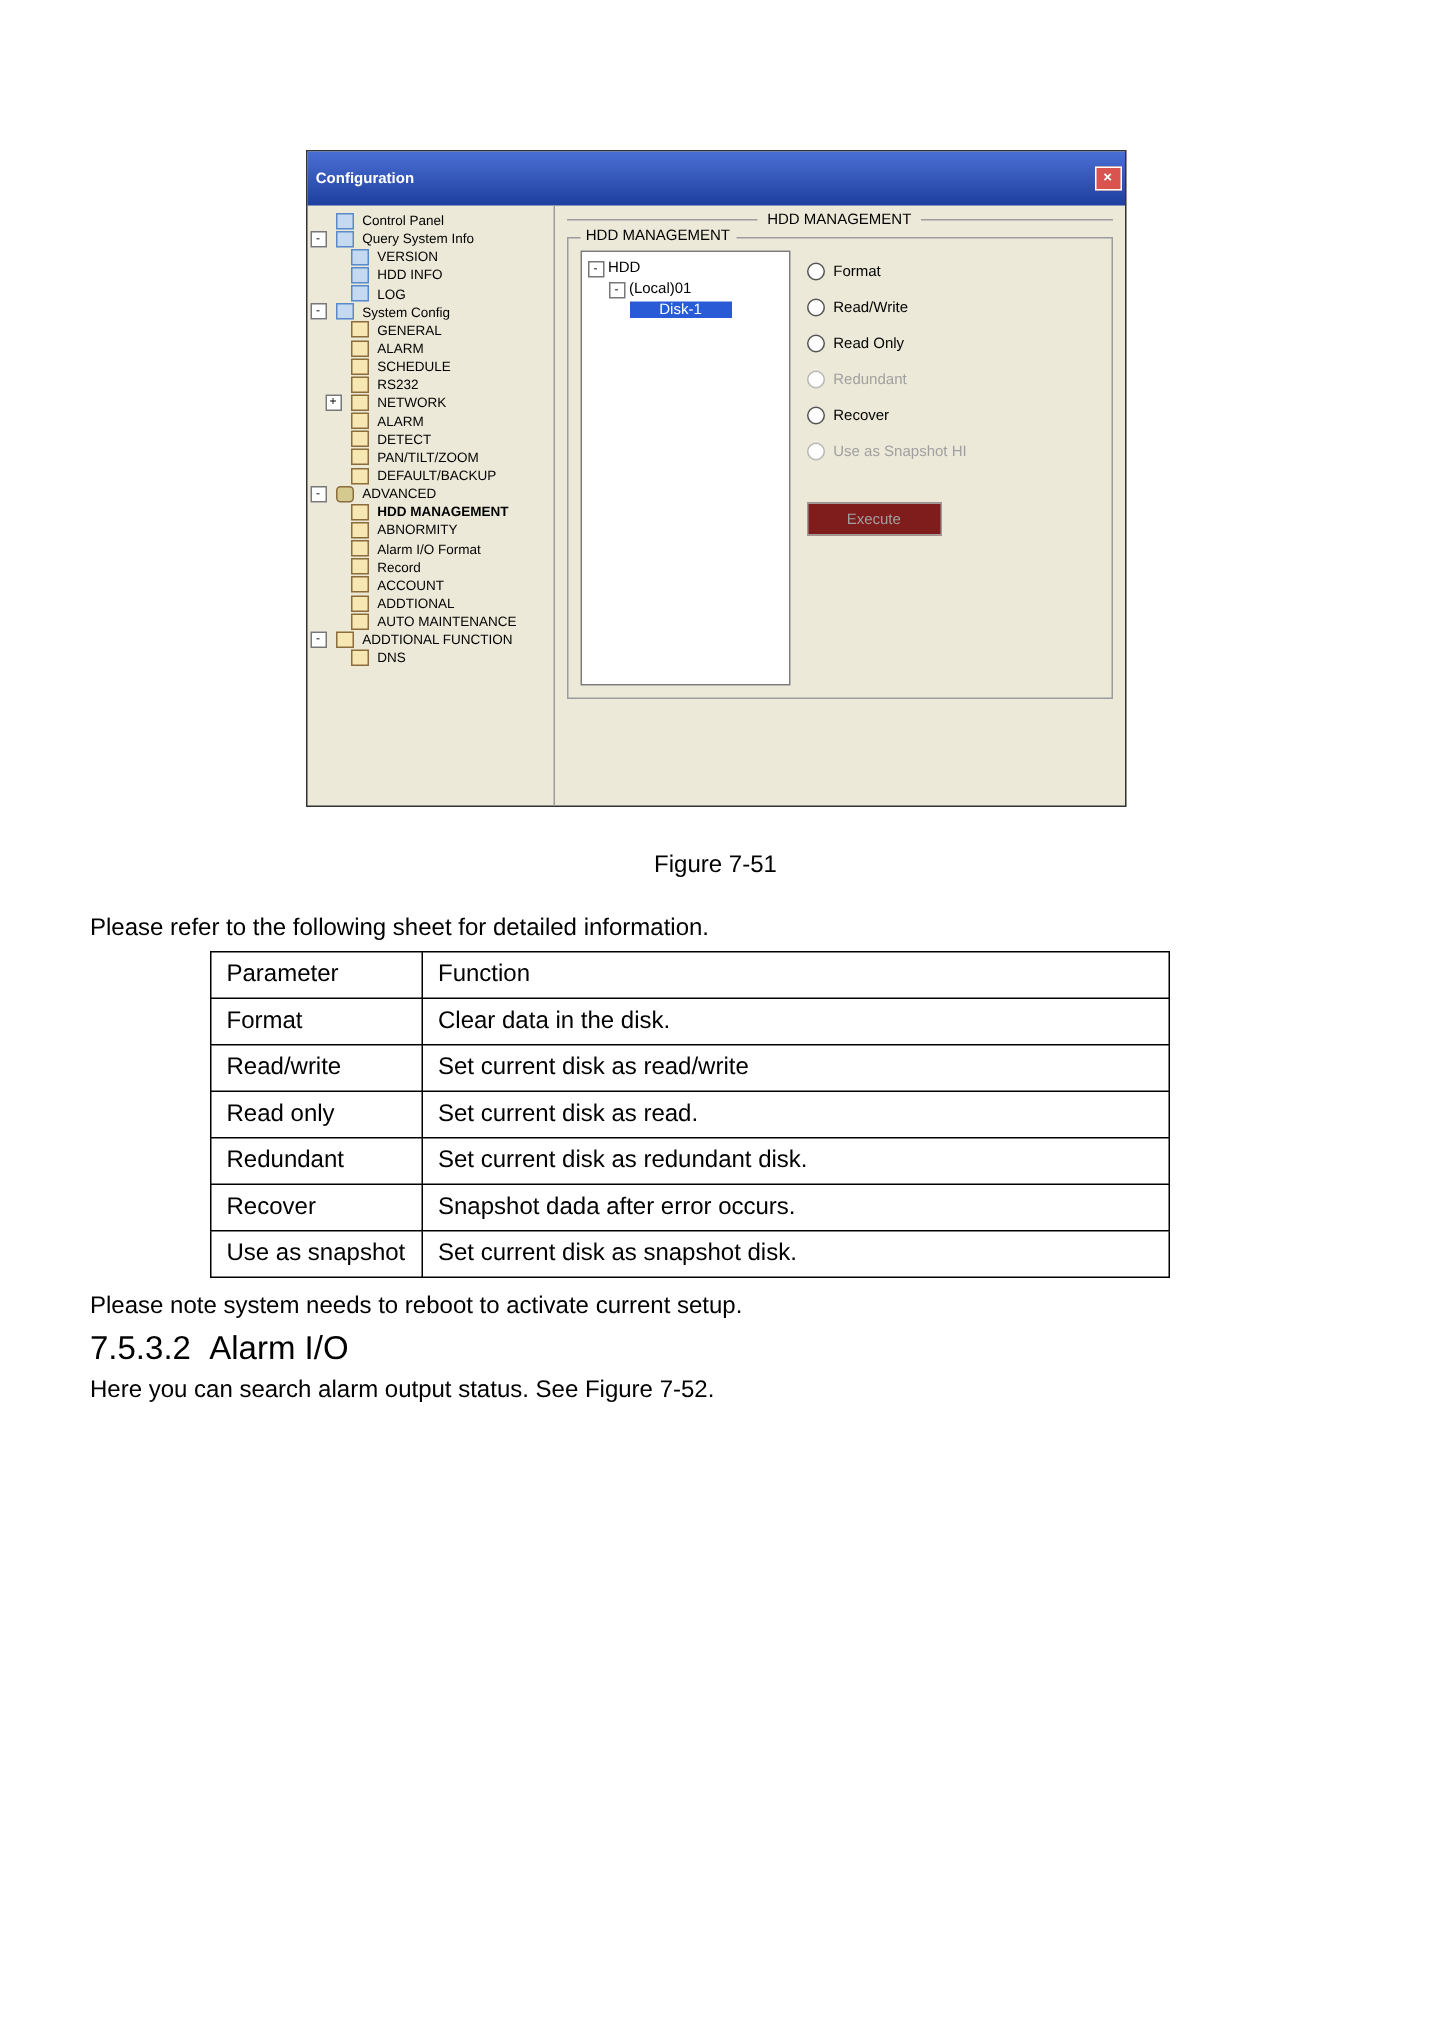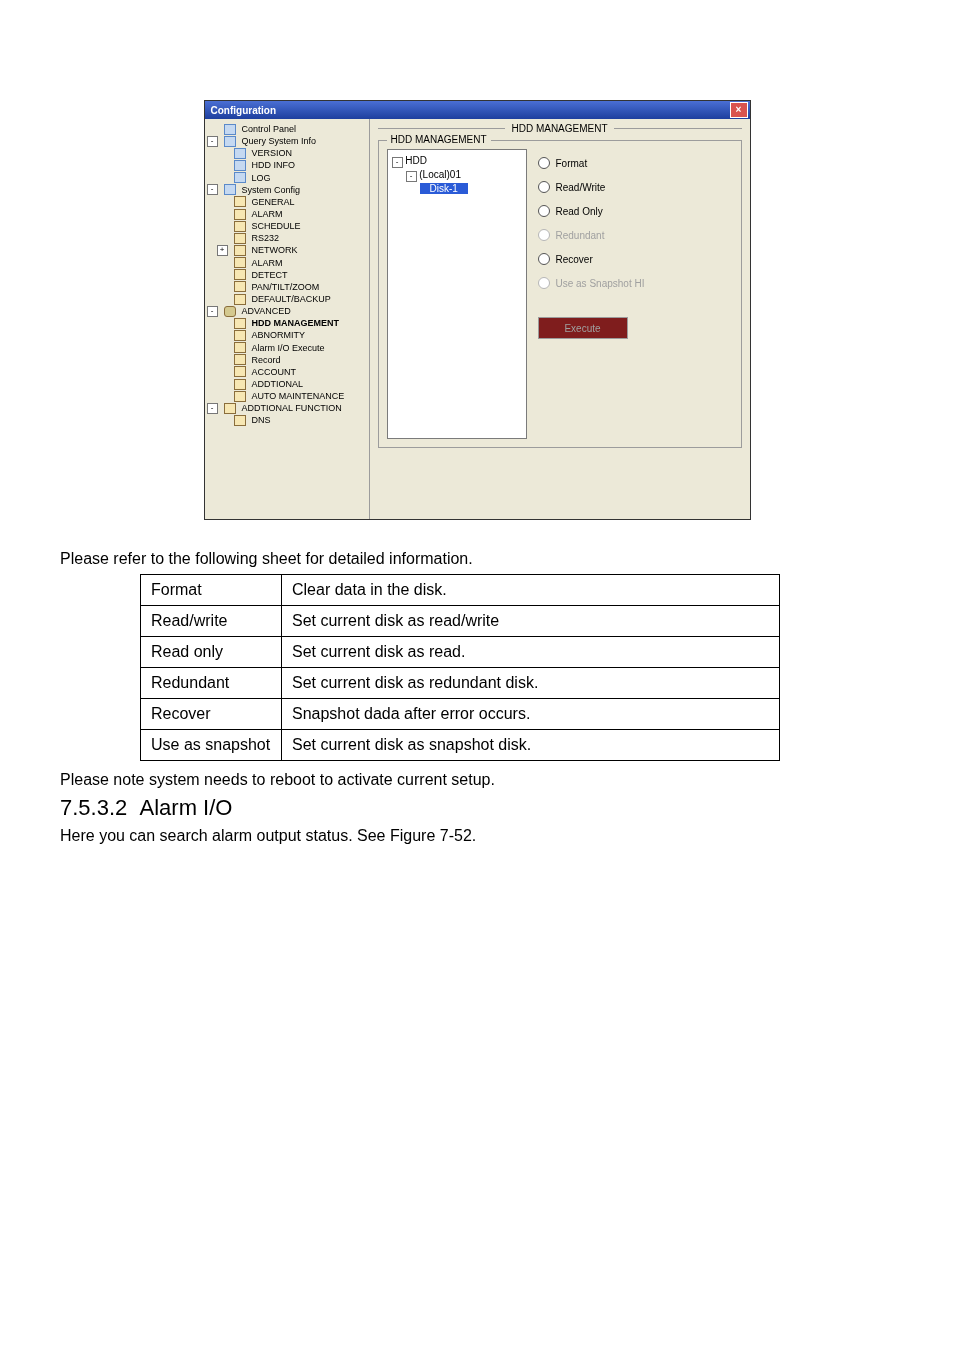"Configuration" .title-bar { height: 18px -> 36px }
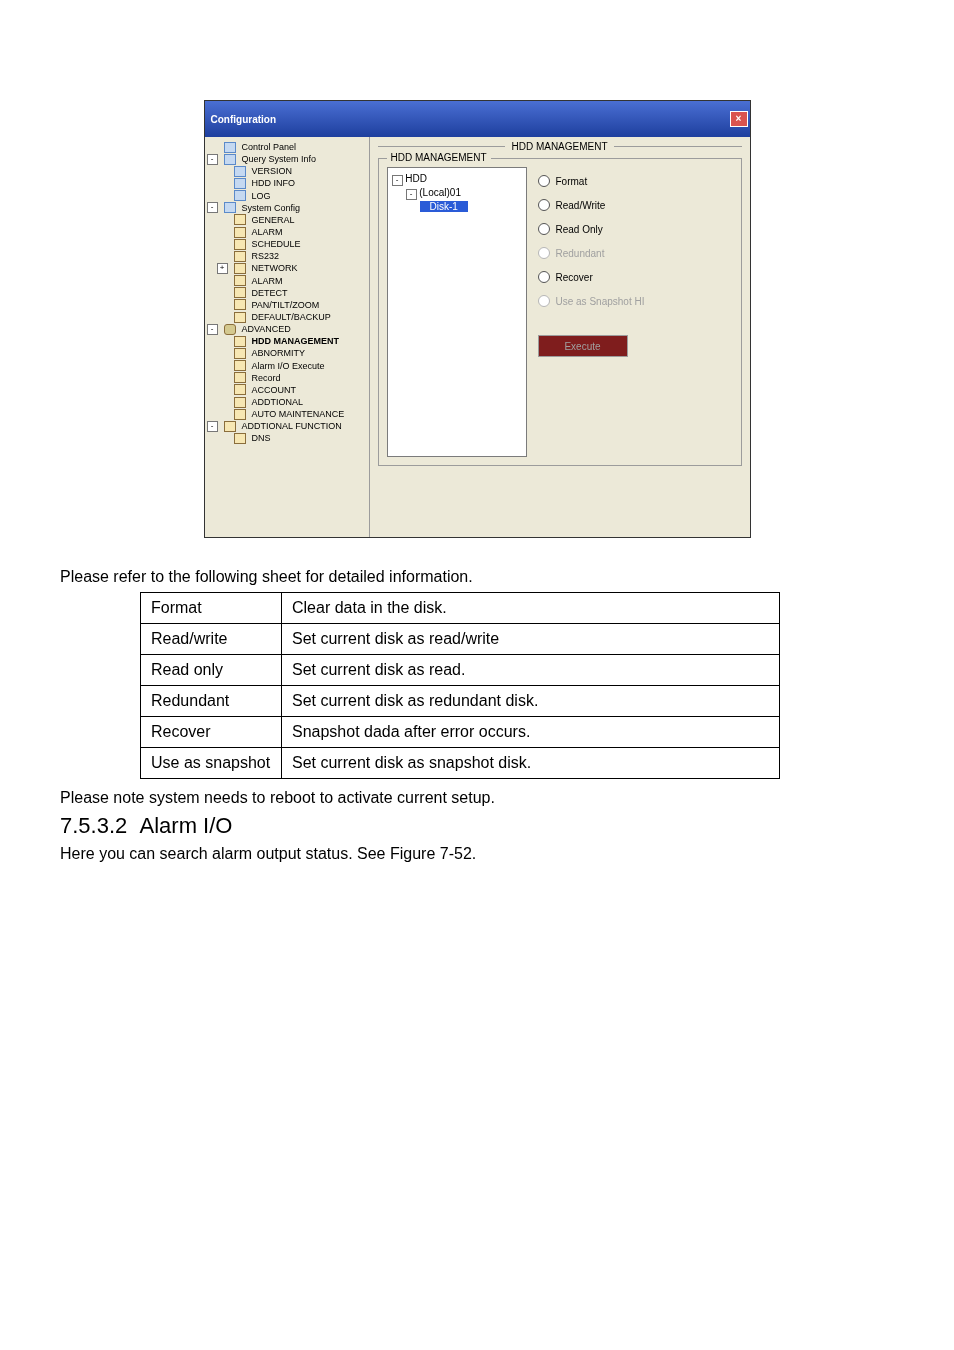"Disk-1" .disk-sel { padding: 0 10px -> 0 20px }
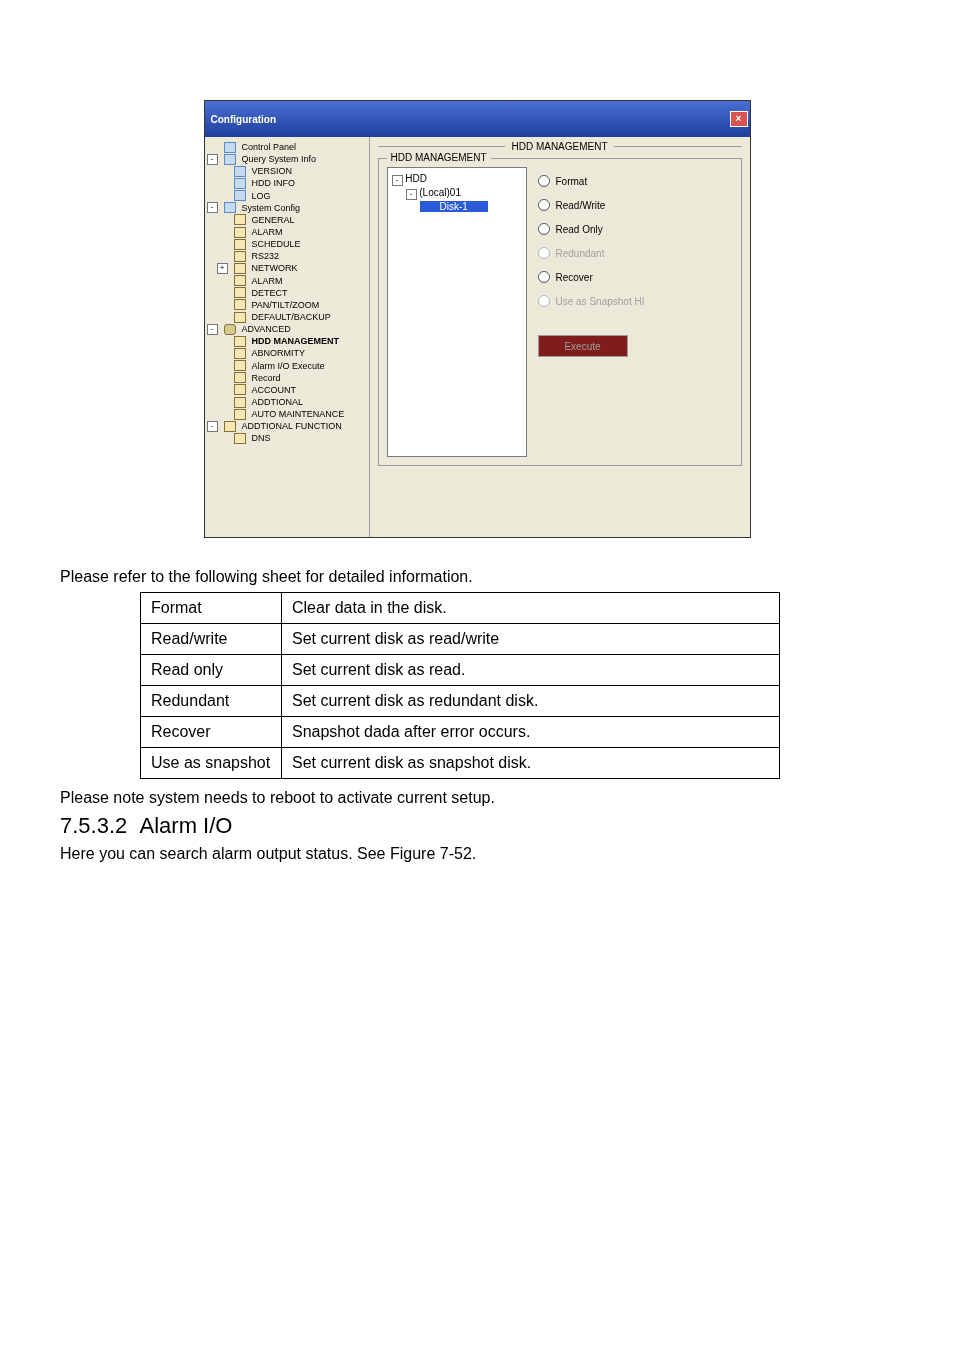"Alarm I/O Execute" span { text: Execute -> Format }
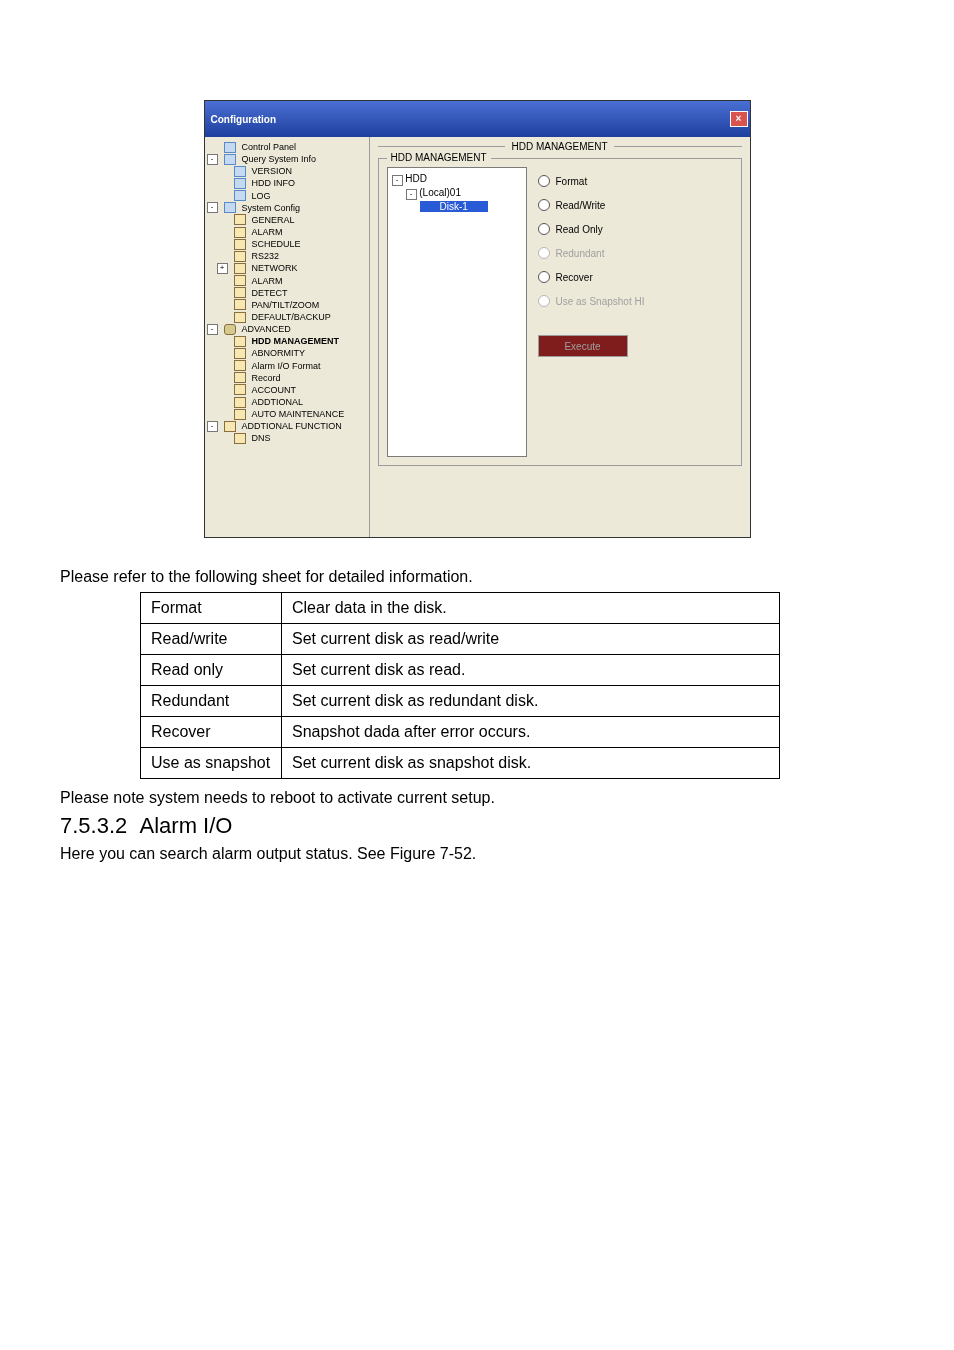"Figure 7-51" div.figcap { html: none -> <div>Figure 7-51</div> }
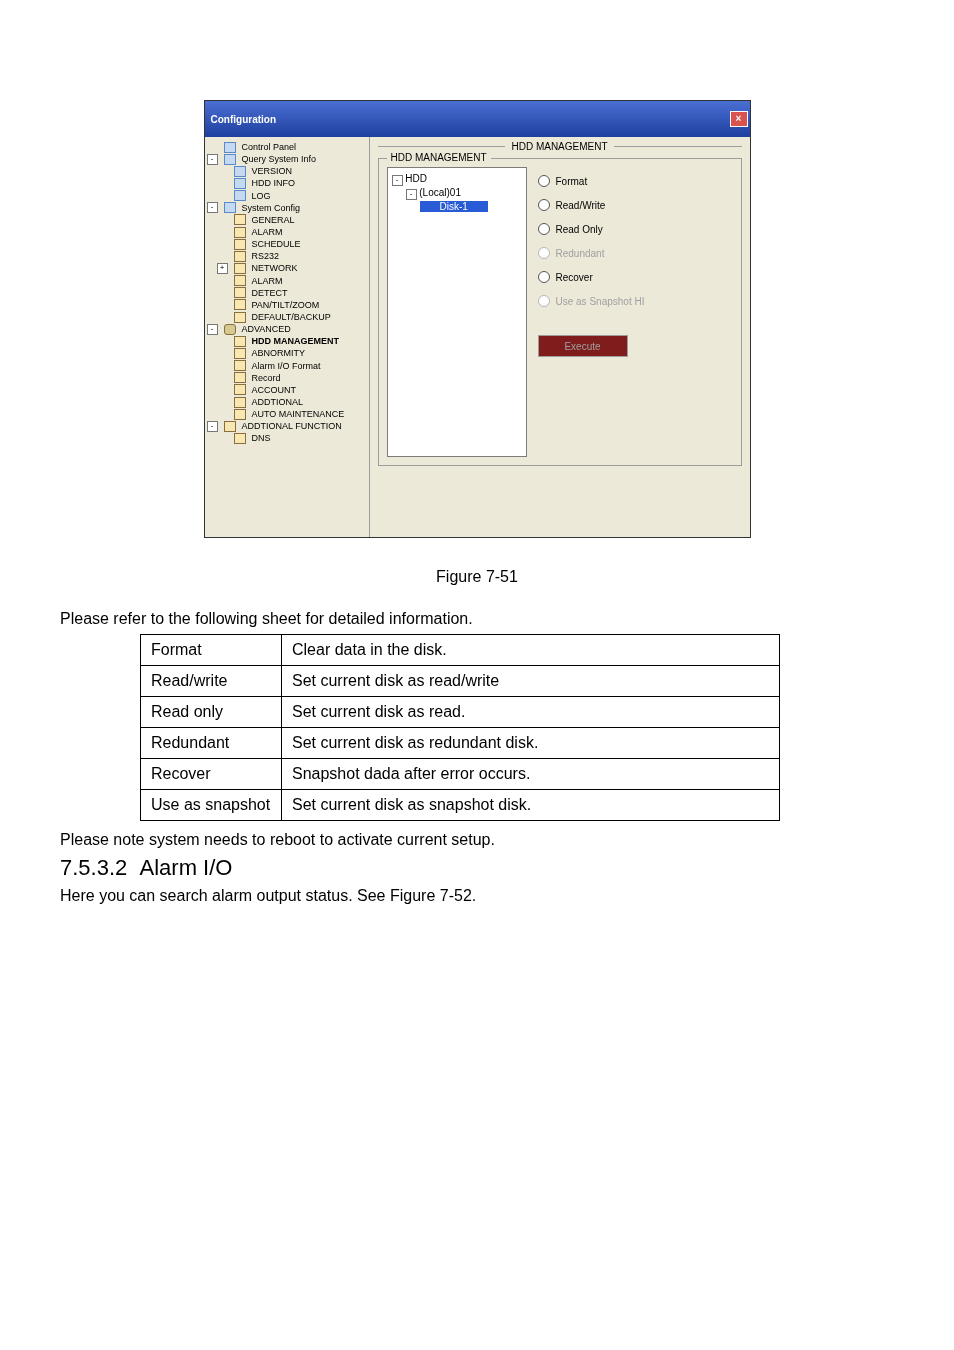"Parameter" tr { html: none -> <tr> <td>Parameter</td> <td>Function</td> </tr> }
